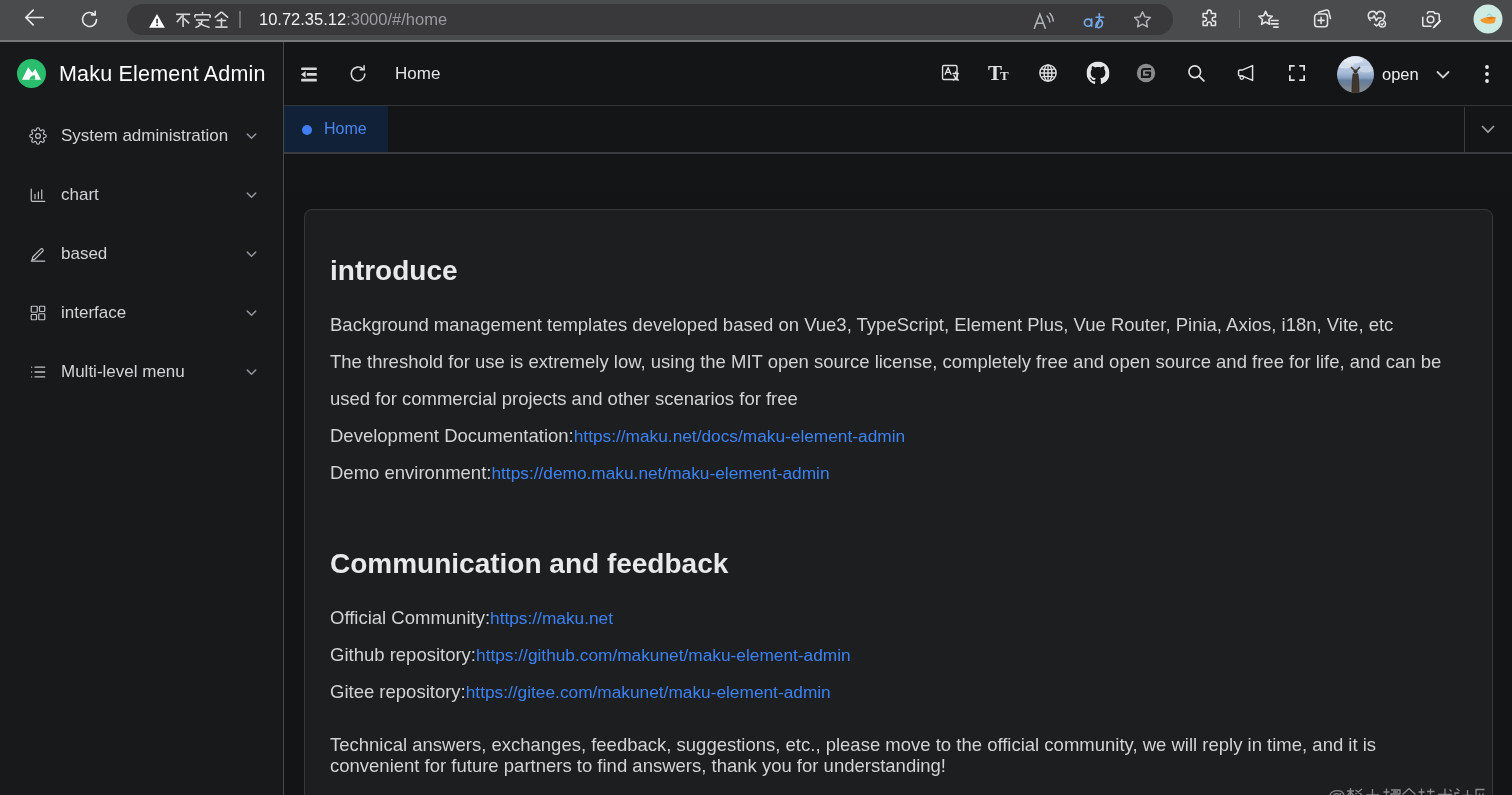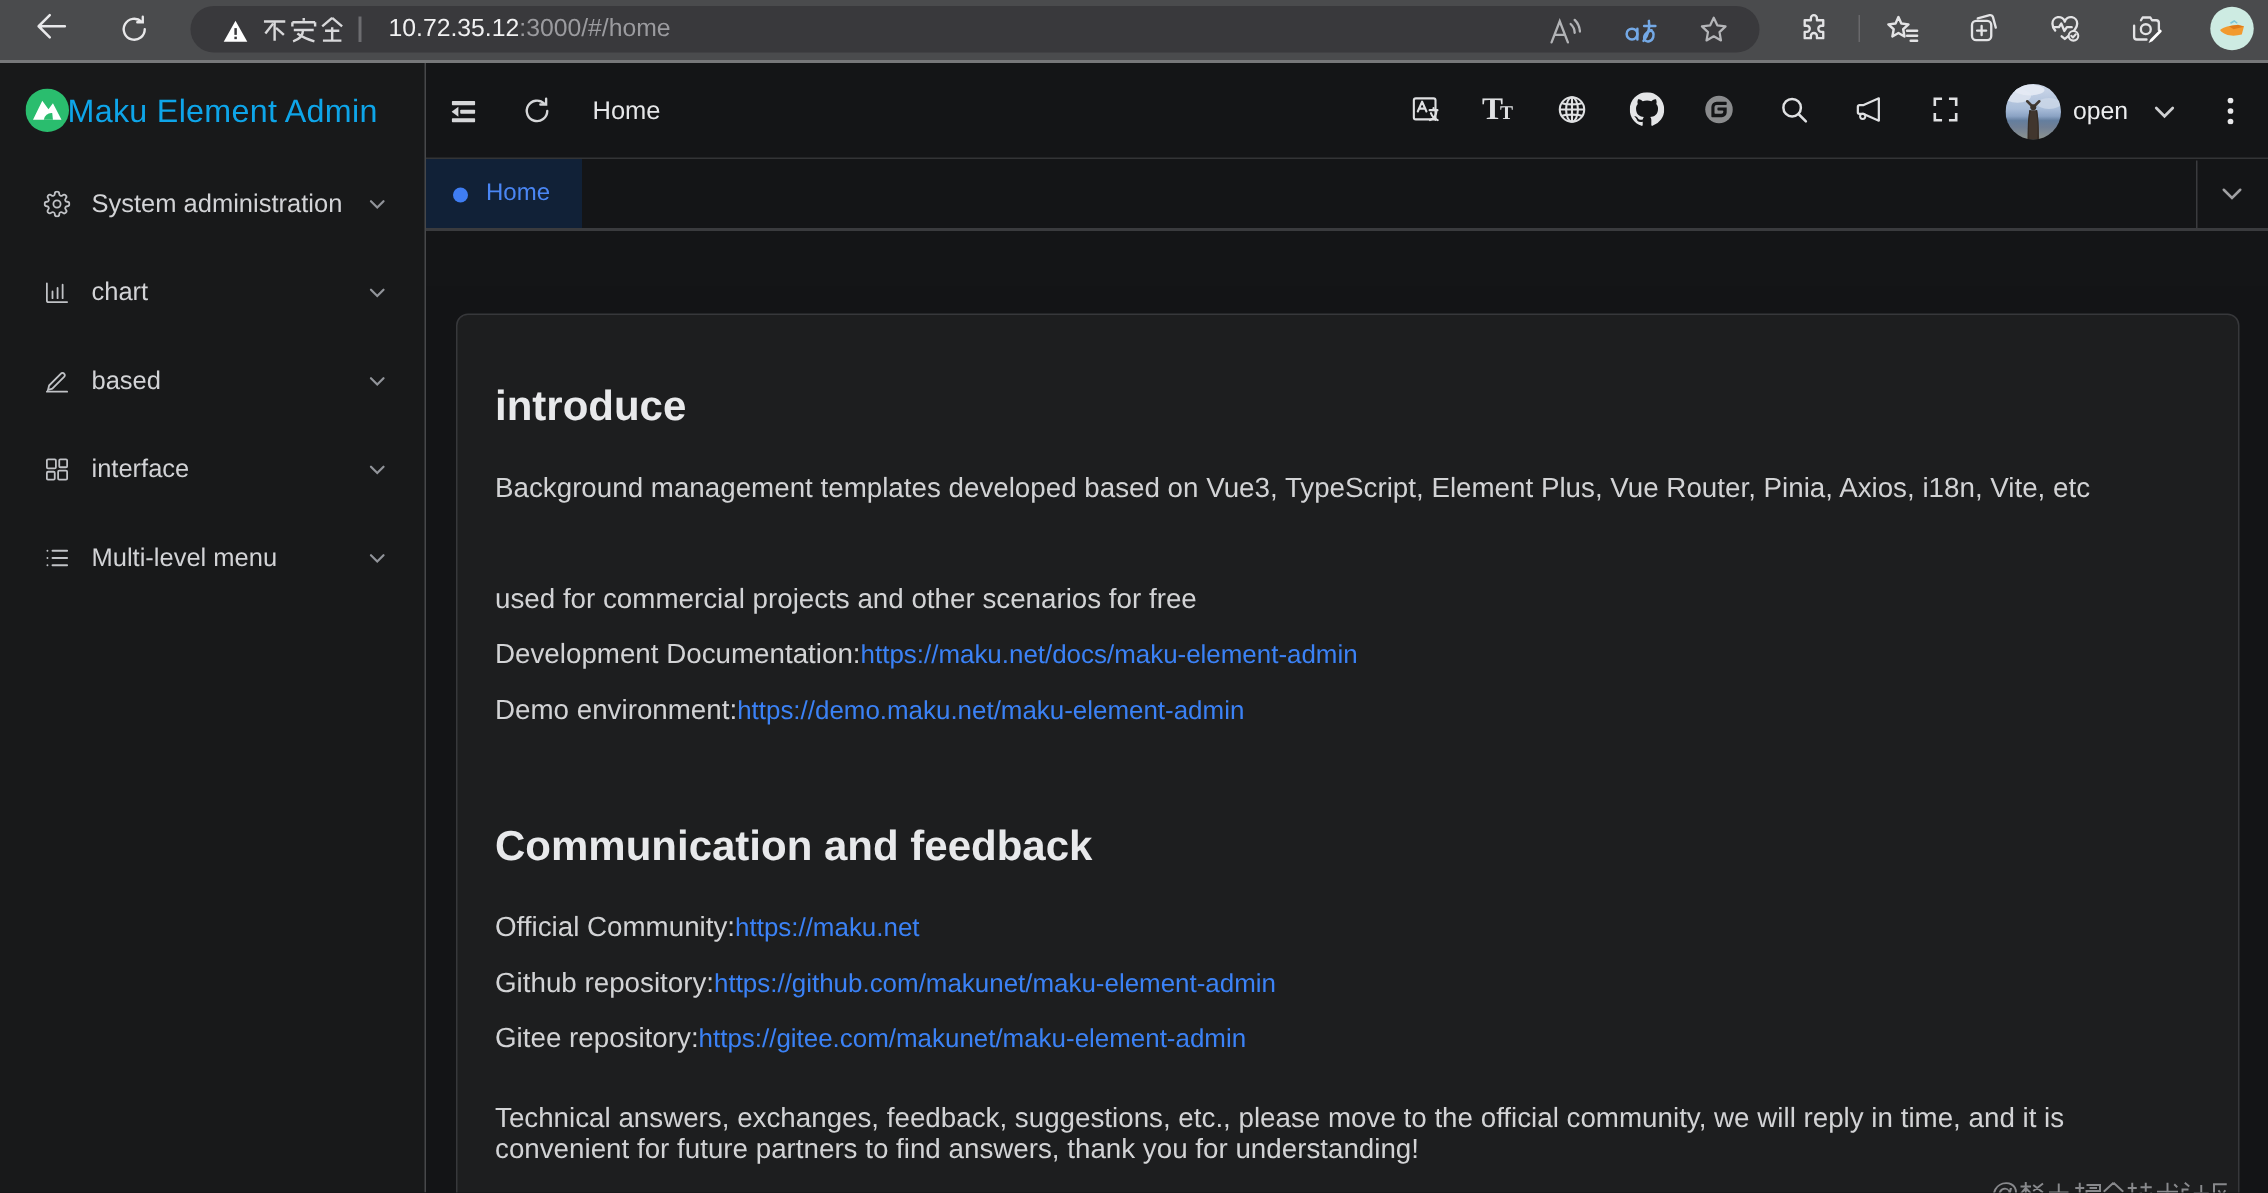"Maku Element Admin" div.abs { color: #0ea5e9 -> #ffffff; left: 45px -> 59px }
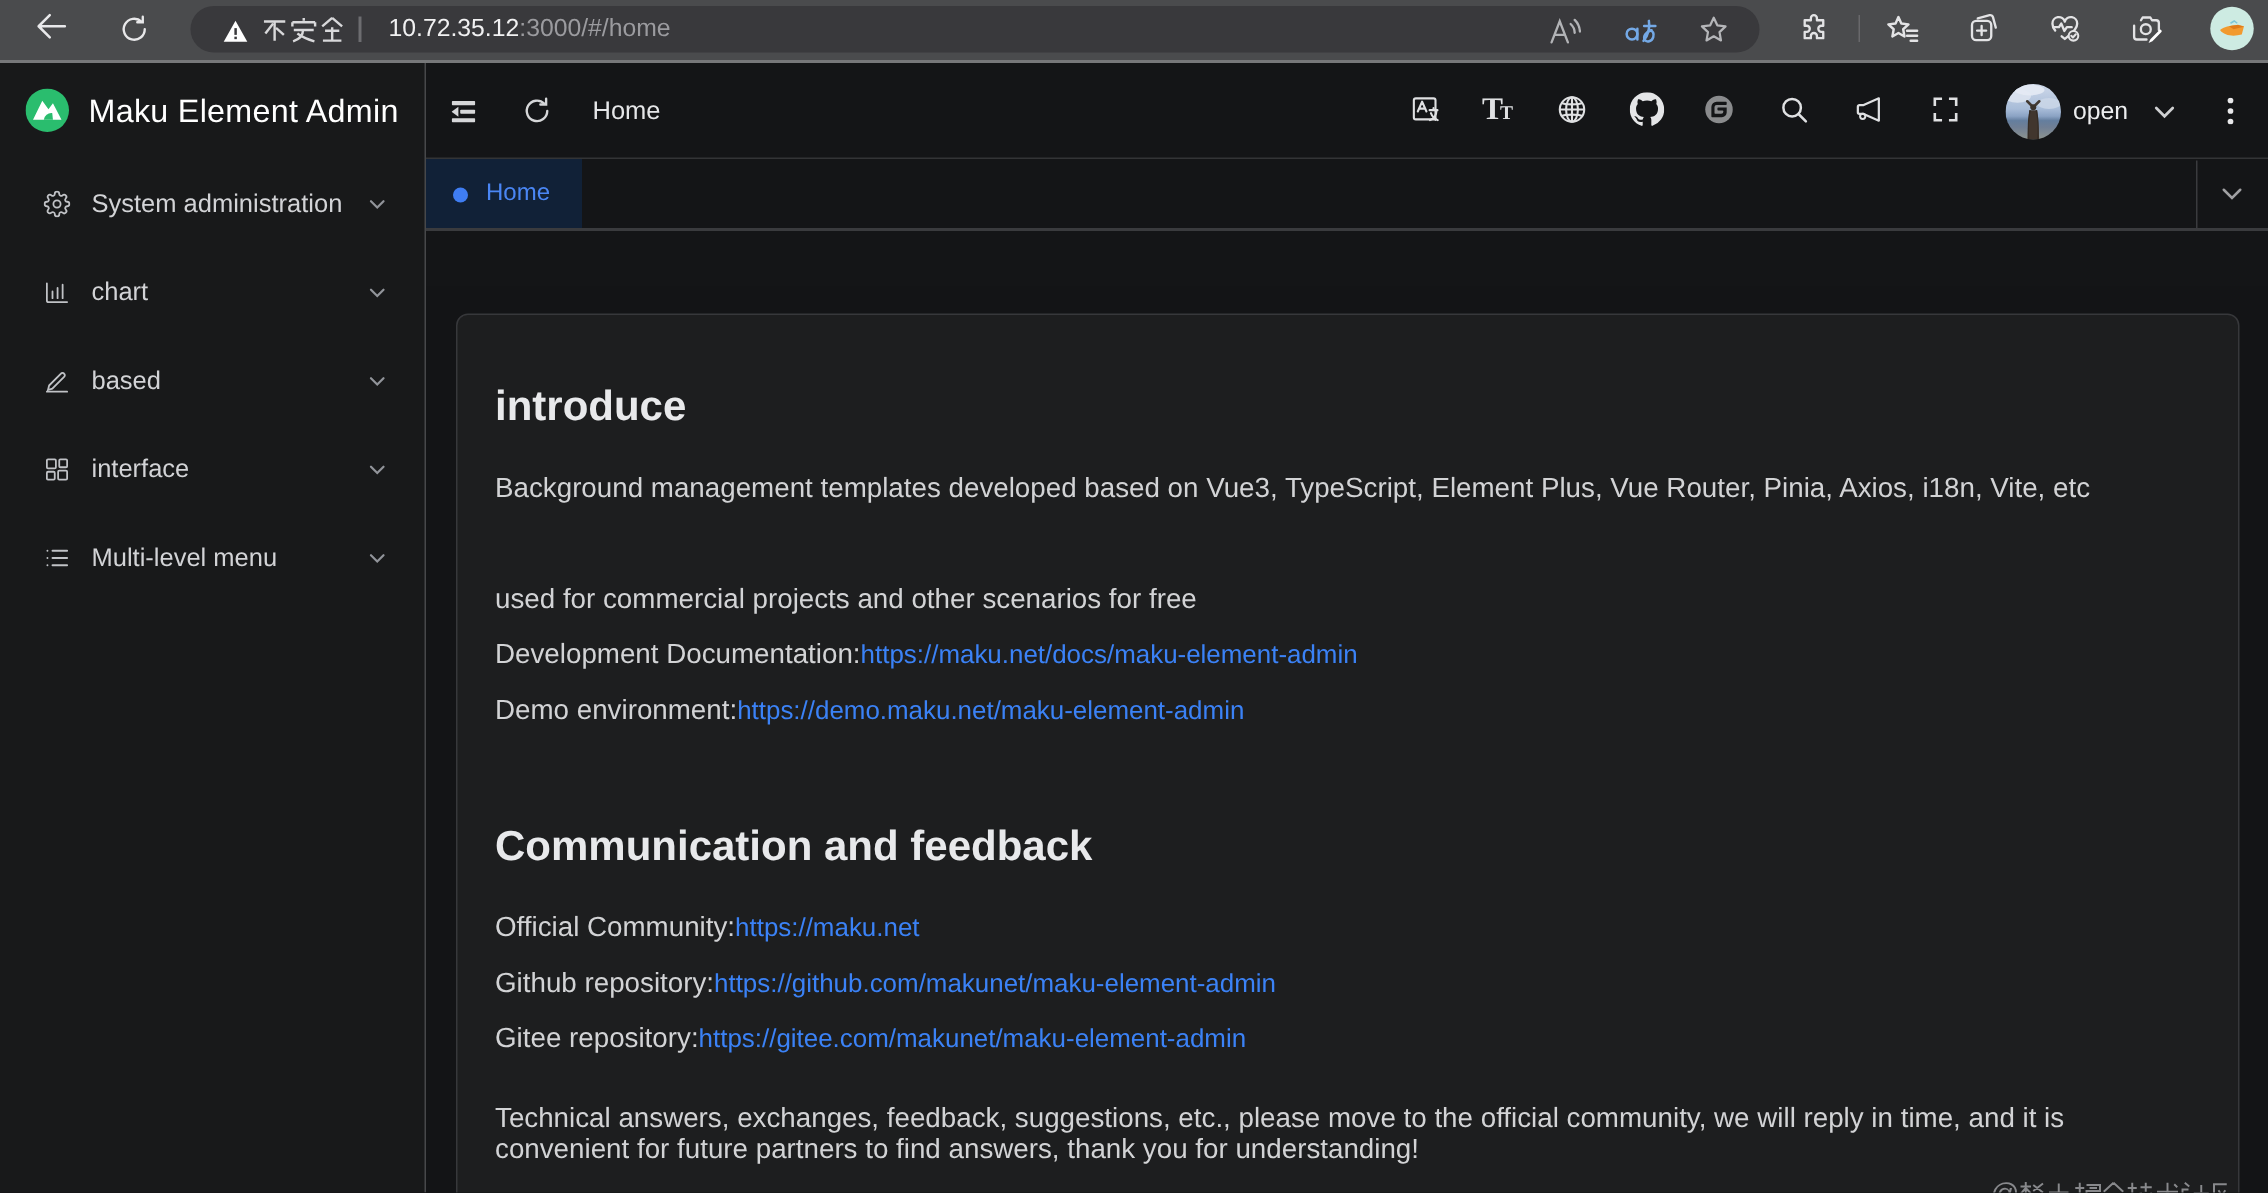"The threshold for use is" div.cl { html: none -> <div>The threshold for use is extremely low, using the MIT open source license, completely free and open source and free for life, and can be</div> }
